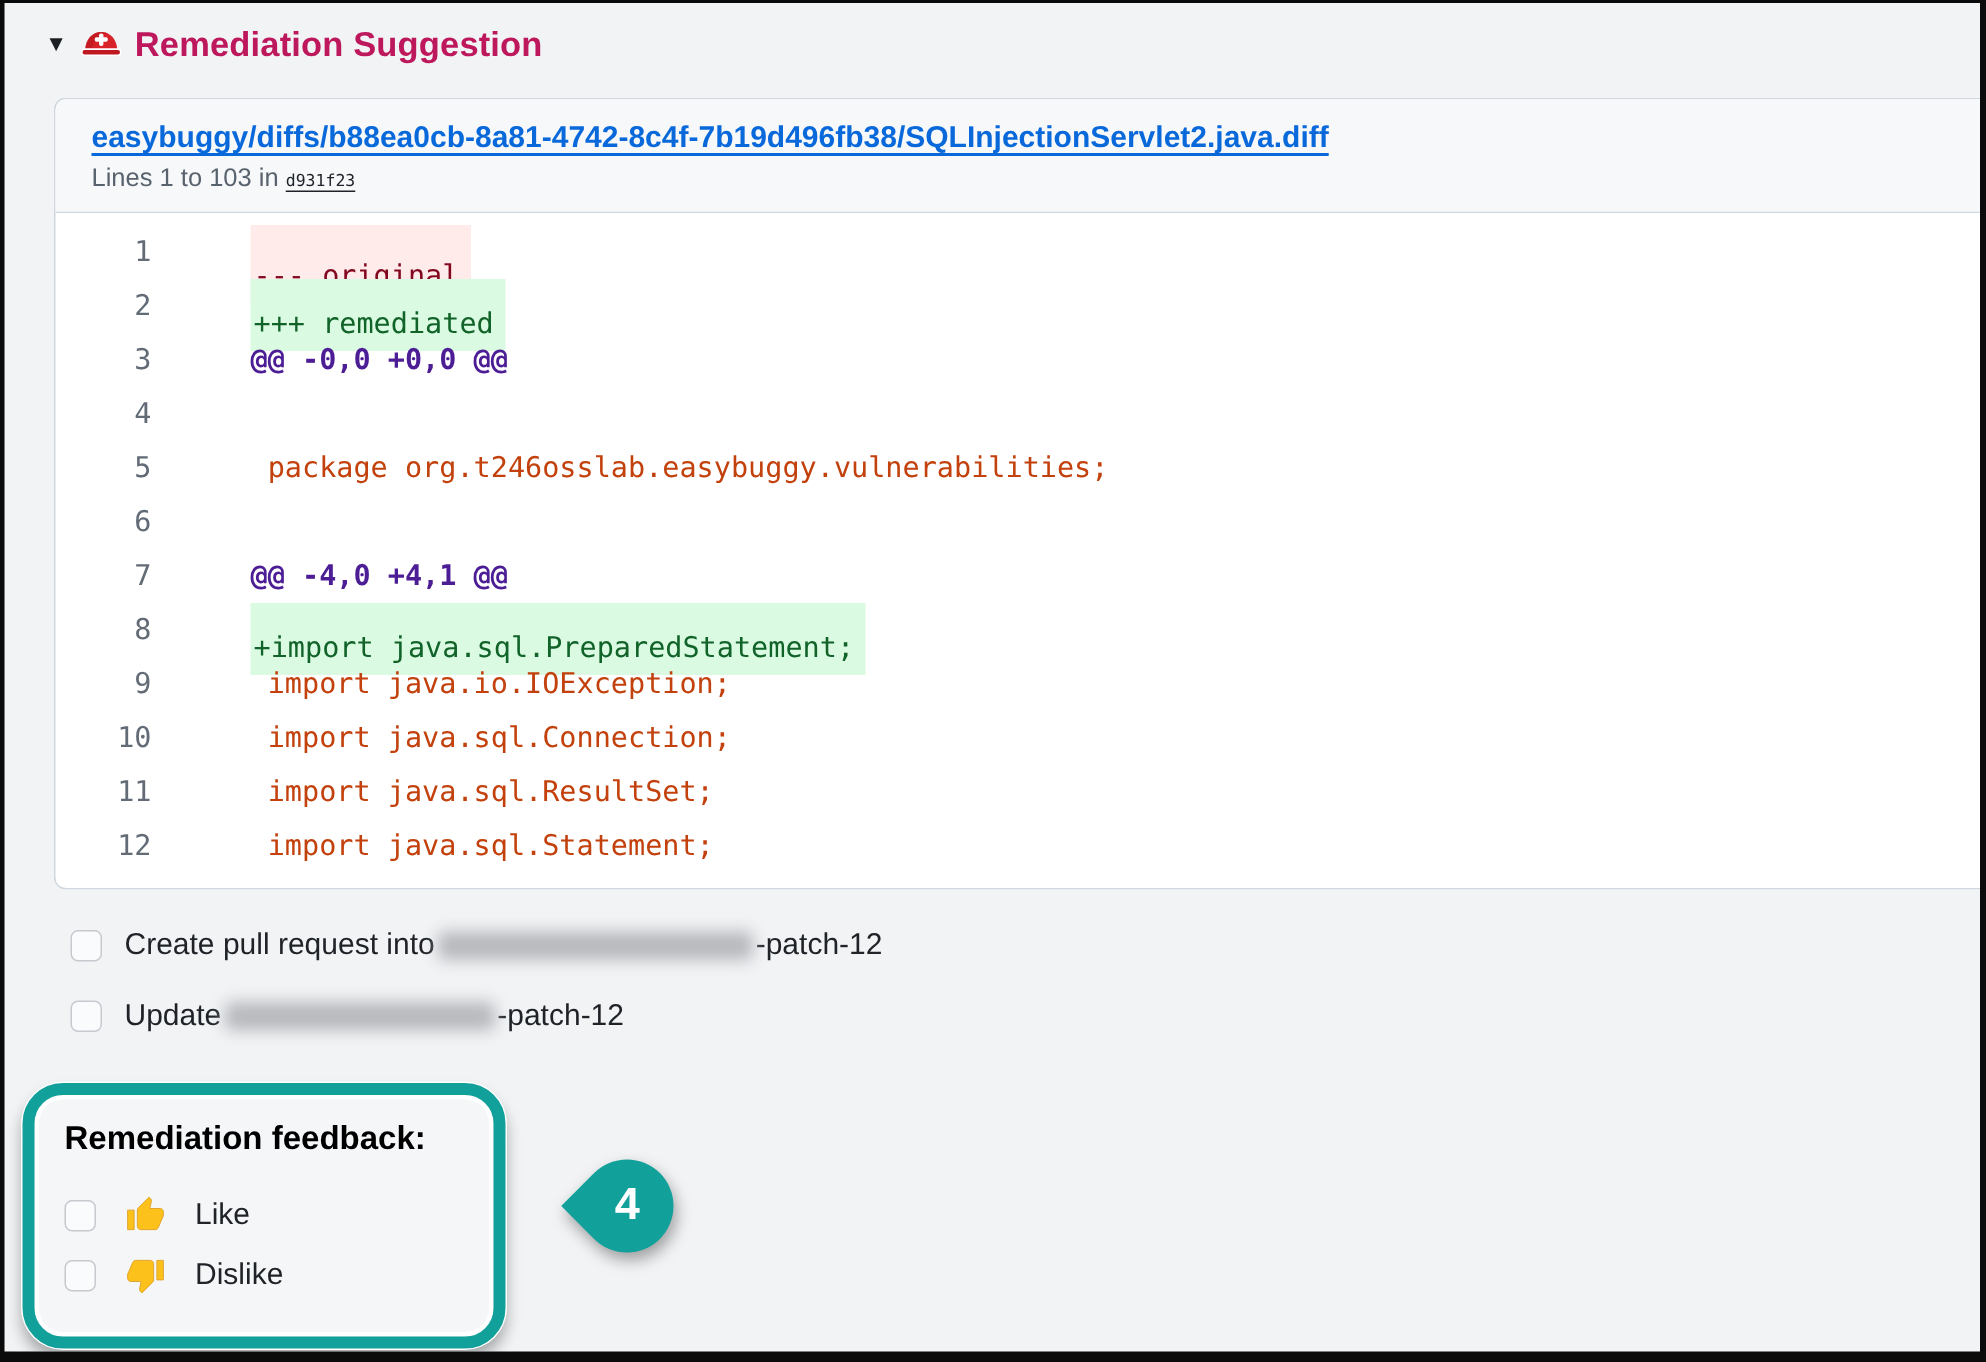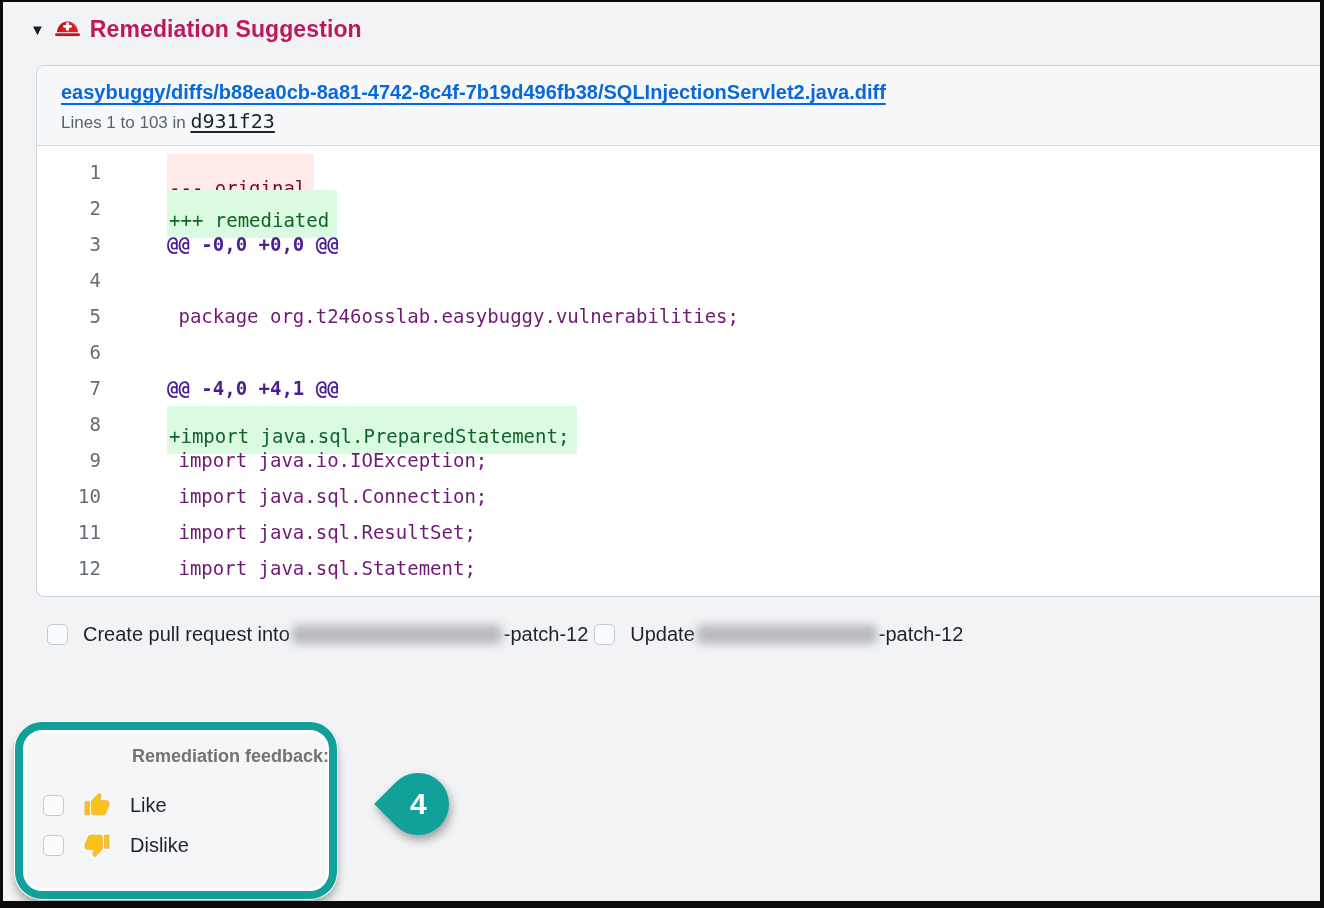"d931f23" .commit-sha { font-size: 20px -> 11px }
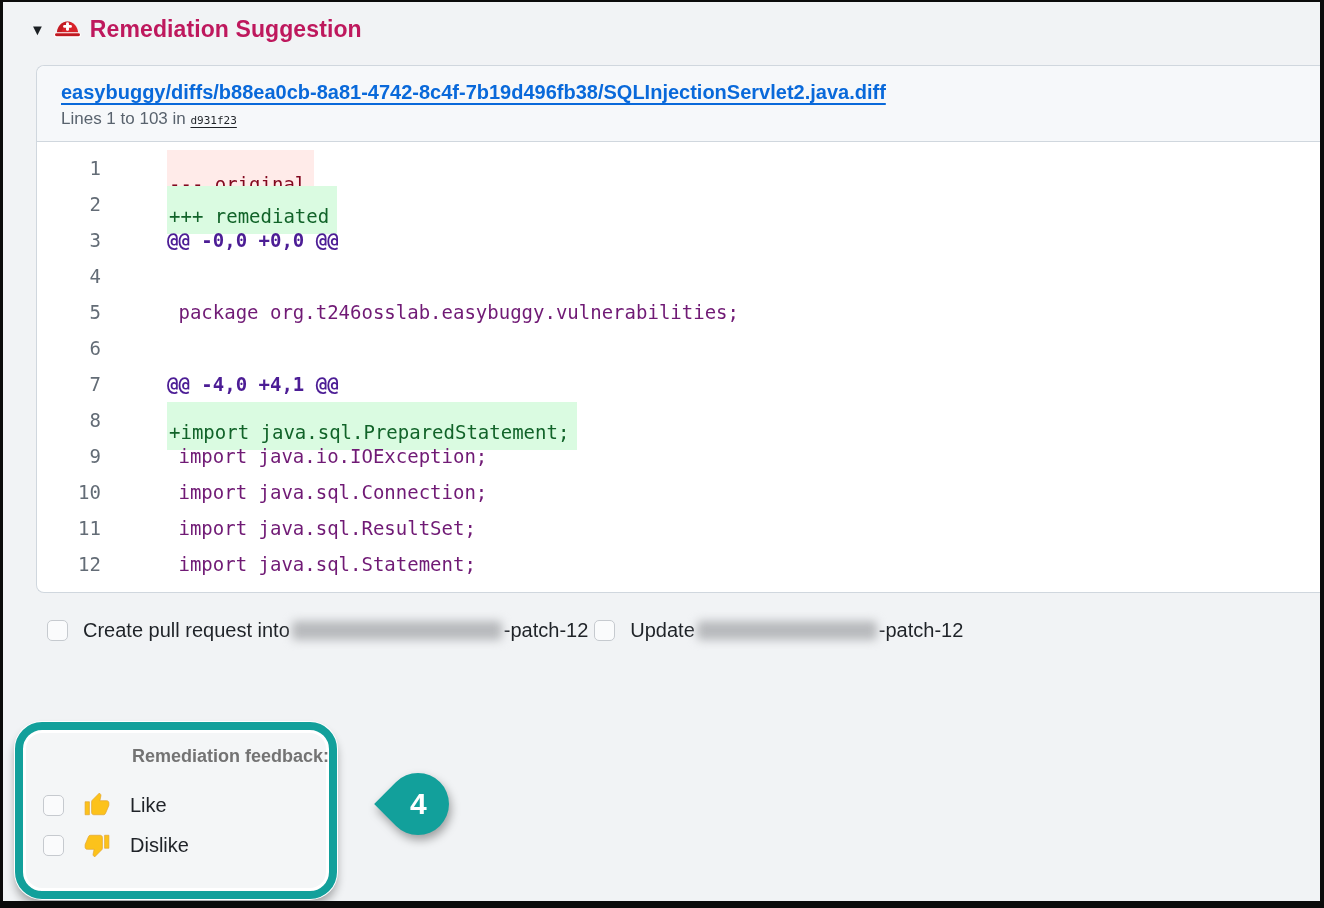"package" .txt { color: #701a75 -> #c2410c }
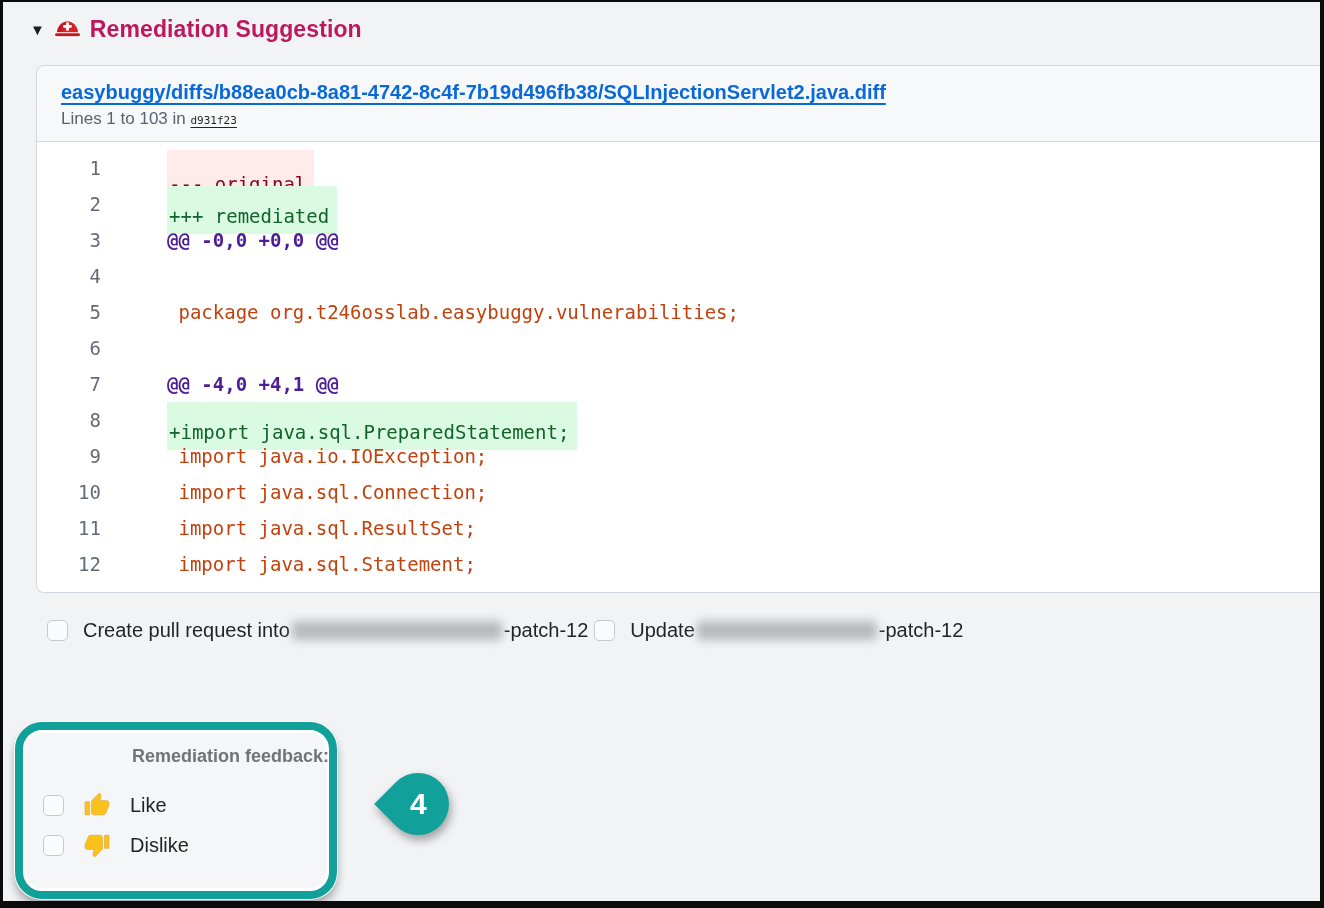"Create pull request into" .actions { flex-direction: row -> column; gap: 6px -> 24px }
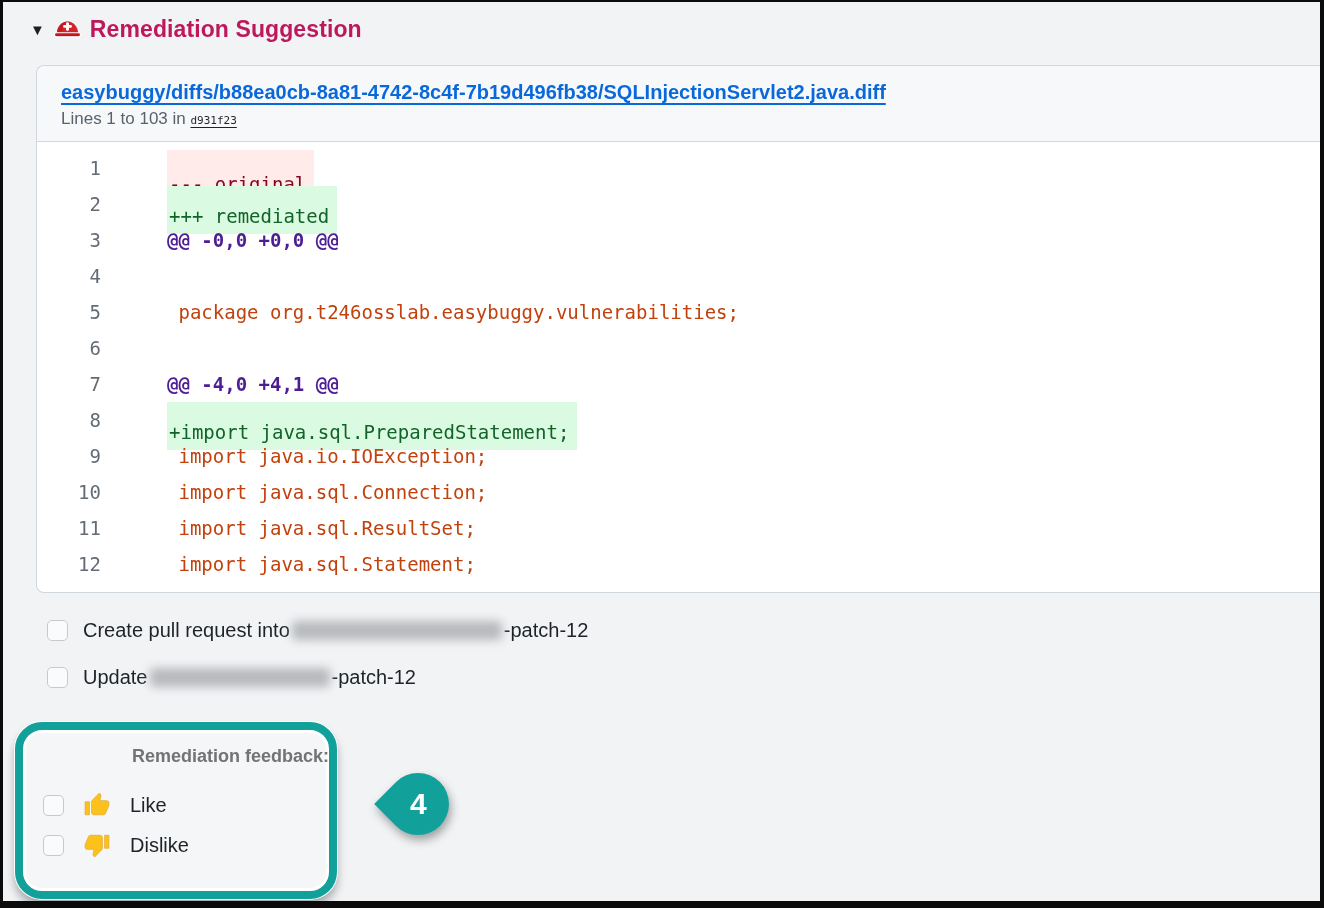"Remediation feedback:" .feedback-title { color: #737373 -> #000000; font-size: 18px -> 22px; text-align: right -> none }
